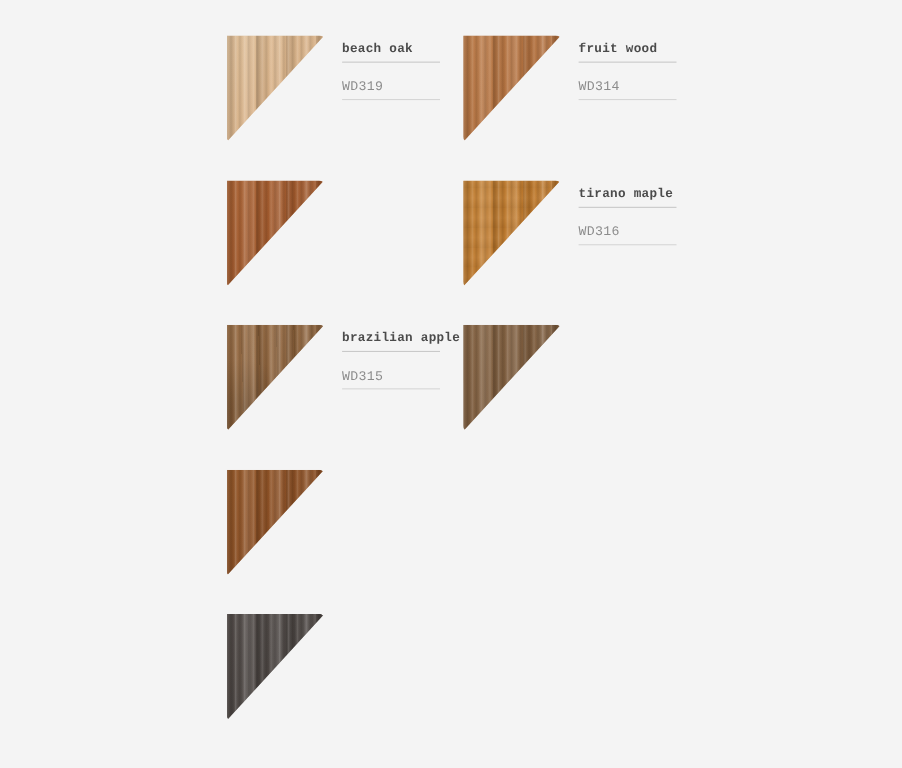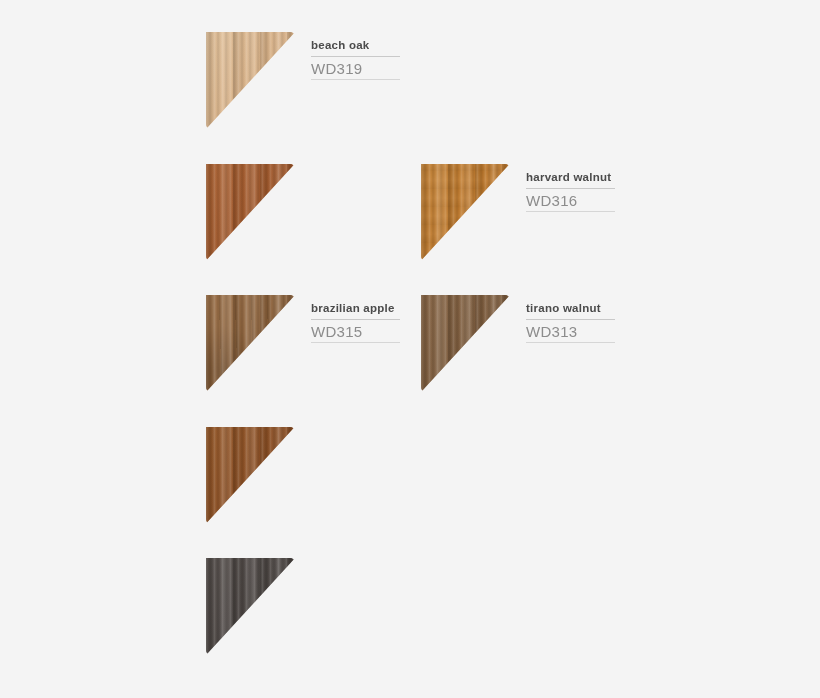"beach oak" .swatch-card { font-family: none -> Liberation Mono, monospace }
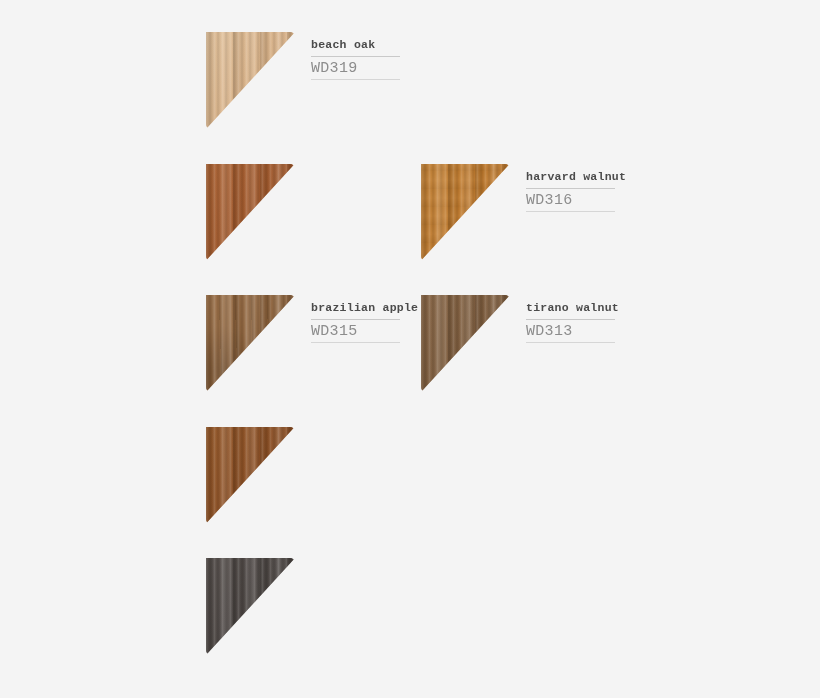"fruit wood" div.swatch-card { html: none -> <div> <div> <div> <div></div> <div></div> <div></div> </div> </div> <div> <div>fruit wood</div> <div></div> <div>WD314</div> <div></div> </div> </div> }
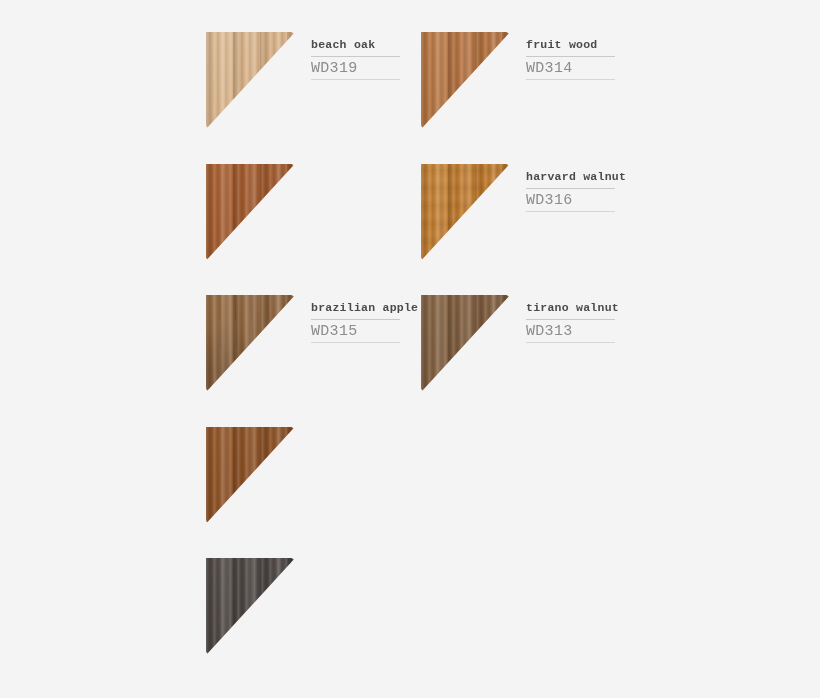"WD319" .swatch-code { font-size: 15px -> 12px; margin-top: 5px -> 16px }
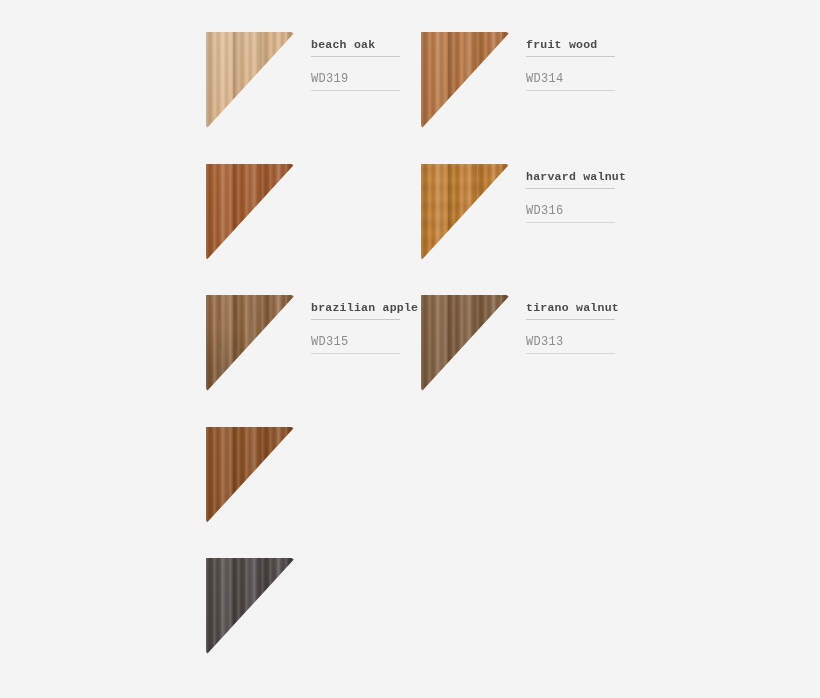"harvard walnut" div.swatch-name { text: harvard walnut -> tirano maple }
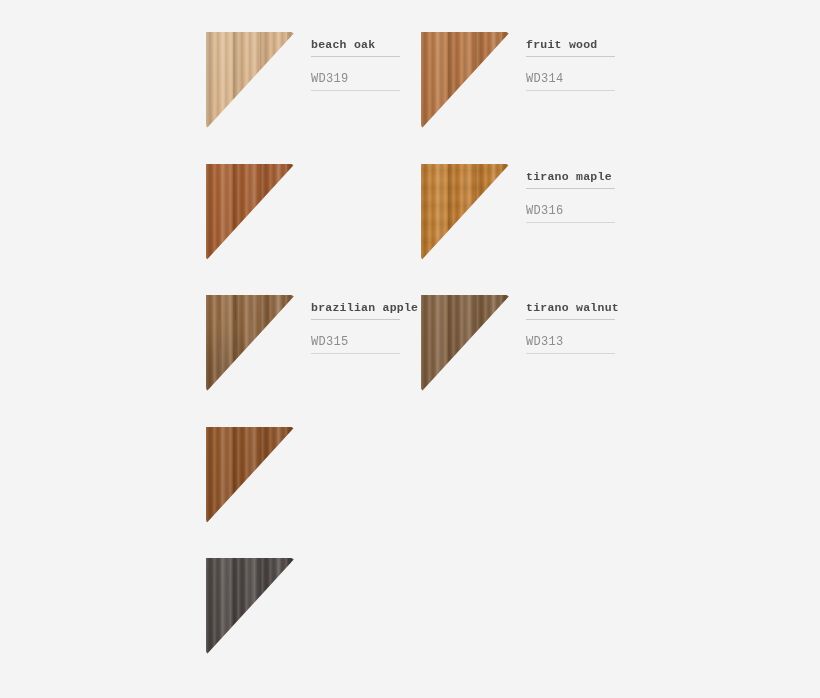"tirano walnut" div.swatch-info { html: <div> <div>tirano walnut</div> <div></div> <div>WD313</div> <div></div> </div> -> none }
